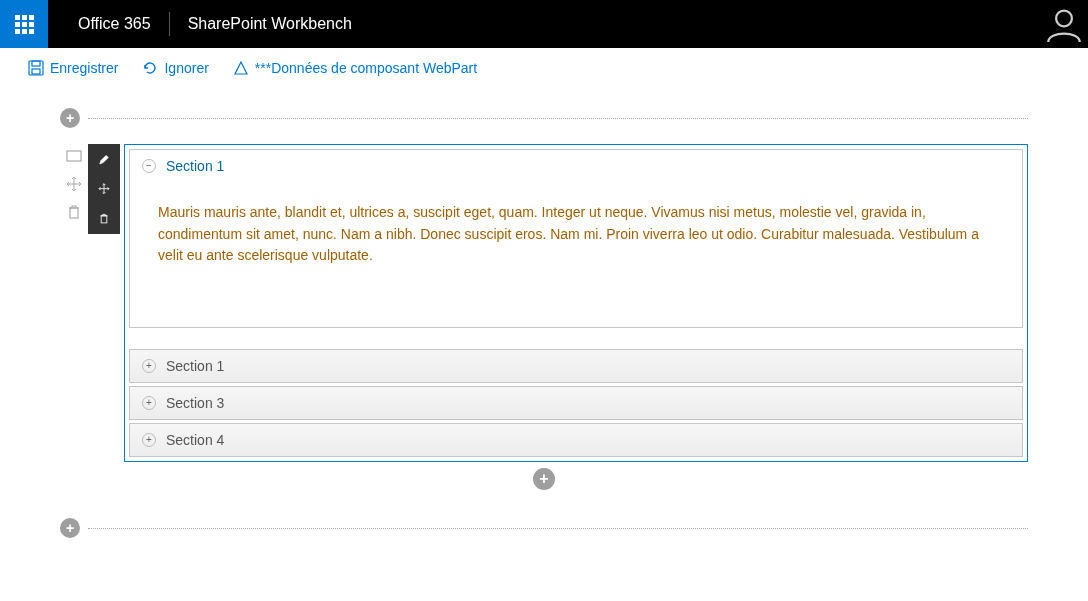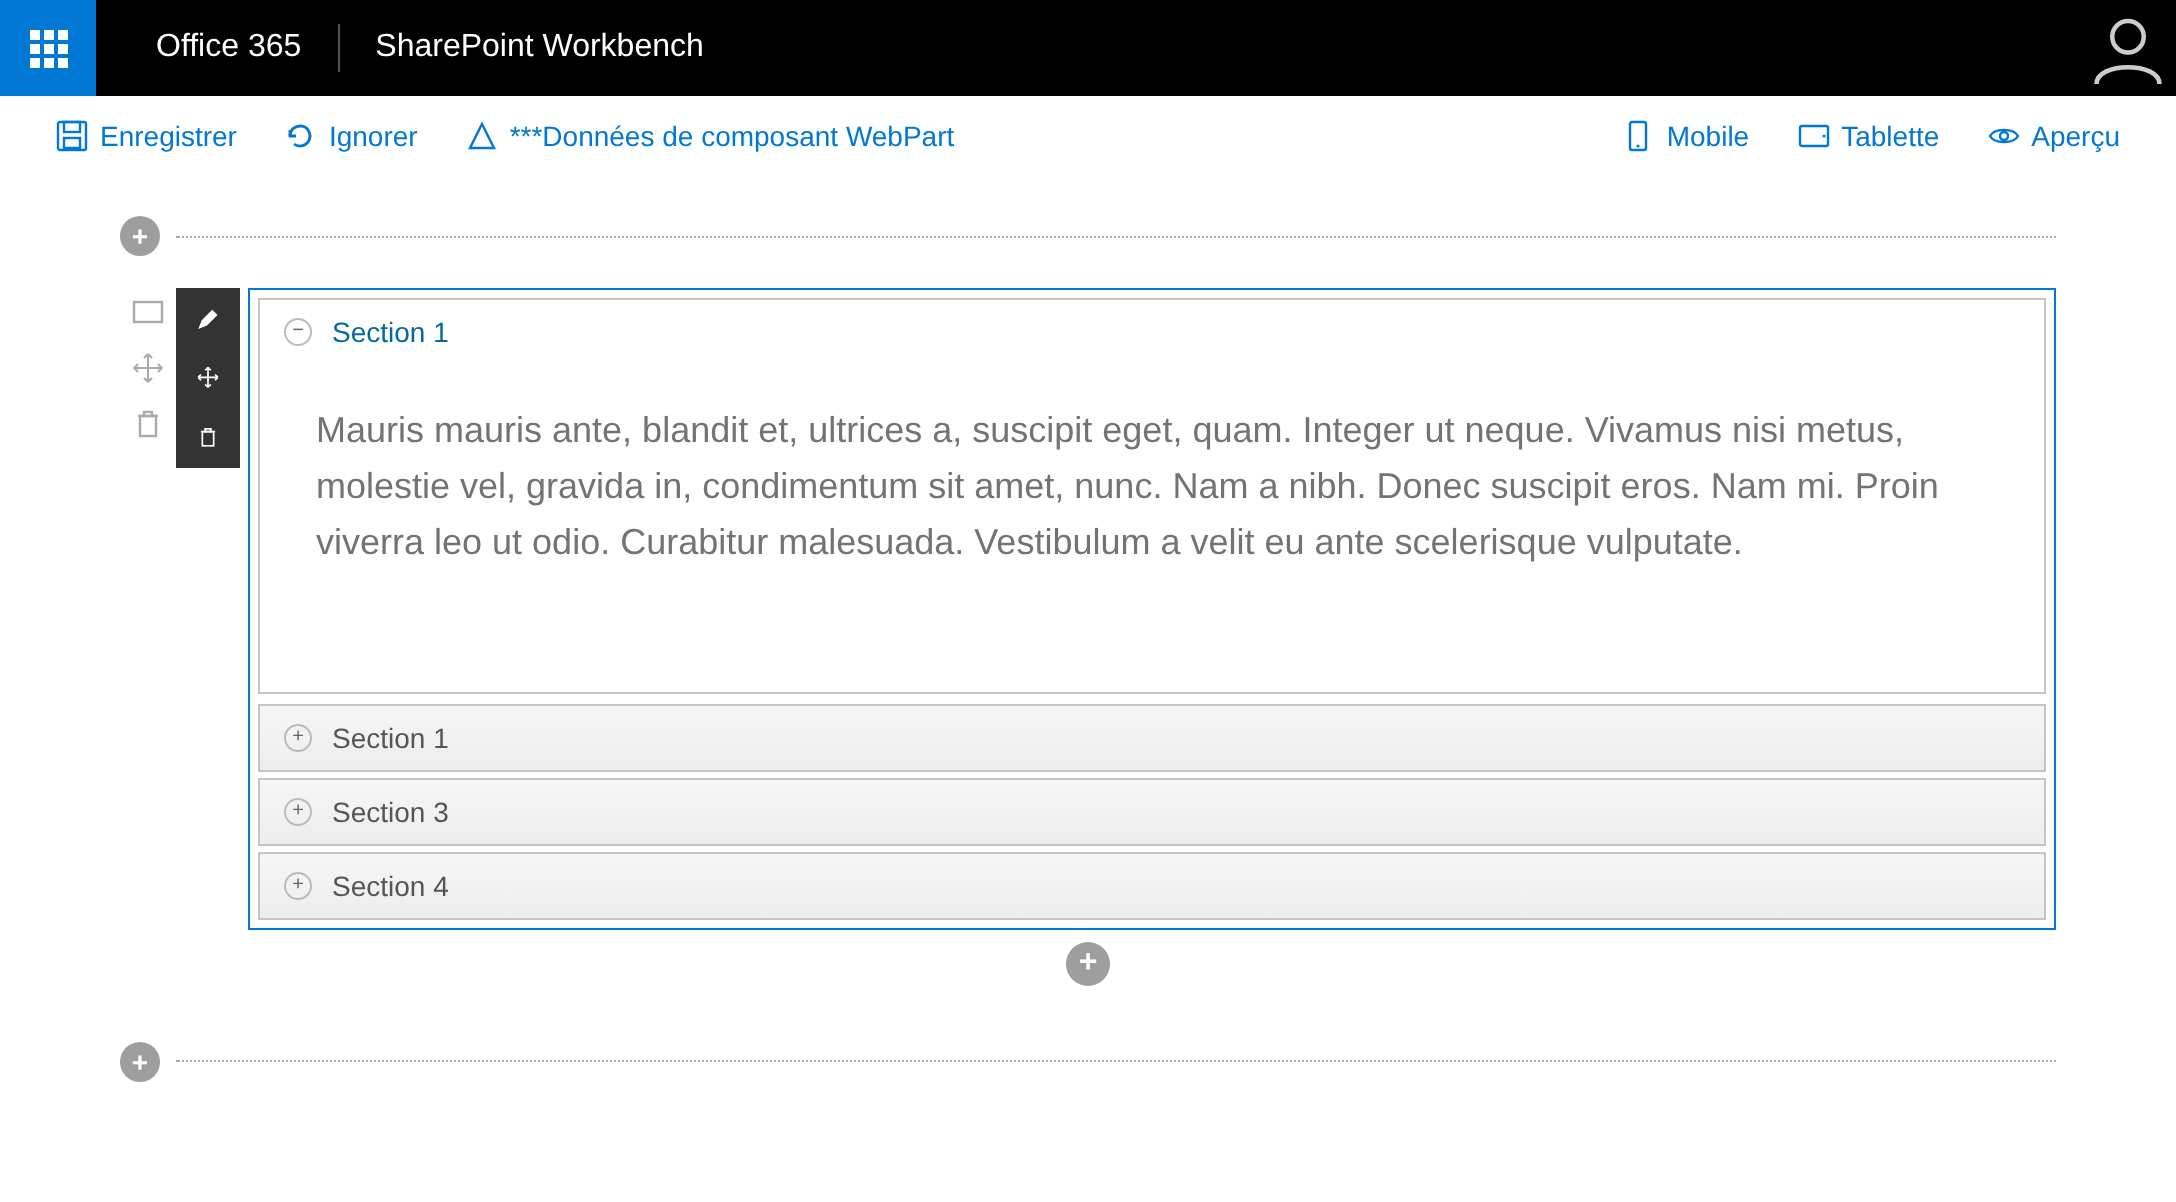"Mobile" div.right { html: <div> <div> <svg> <rect></rect> <circle></circle> </svg> <span>Mobile</span> </div> <div> <svg> <rect></rect> <circle></circle> </svg> <span>Tablette</span> </div> <div> <svg> <path></path> <circle></circle> </svg> <span>Aperçu</span> </div> </div> -> none }
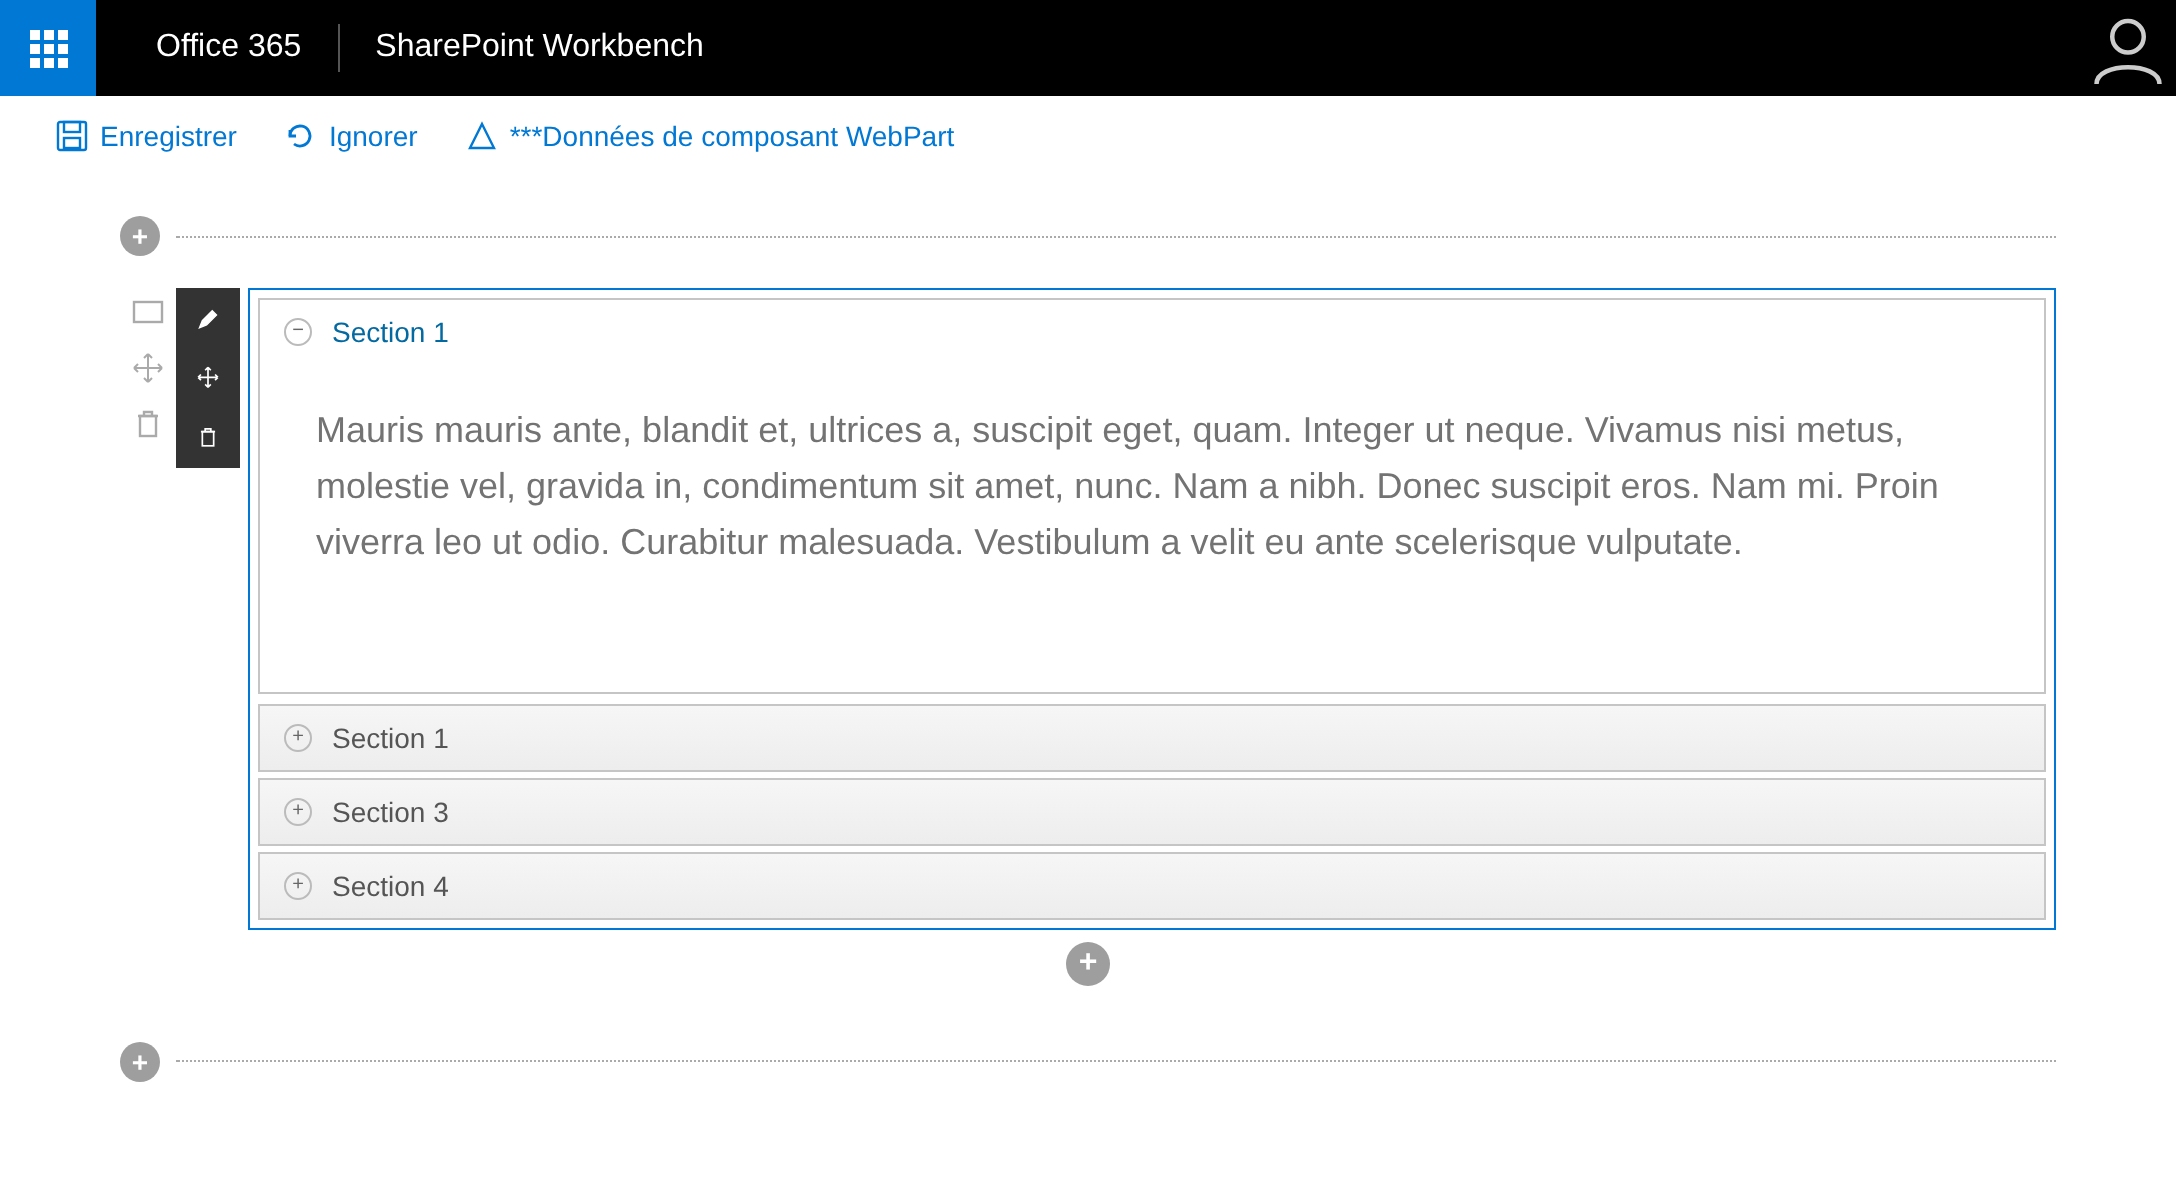"Mauris mauris ante, blandit et," .acc-panel { color: #737373 -> #a16207; font-size: 18px -> 14px; margin-bottom: 5px -> 21px }
